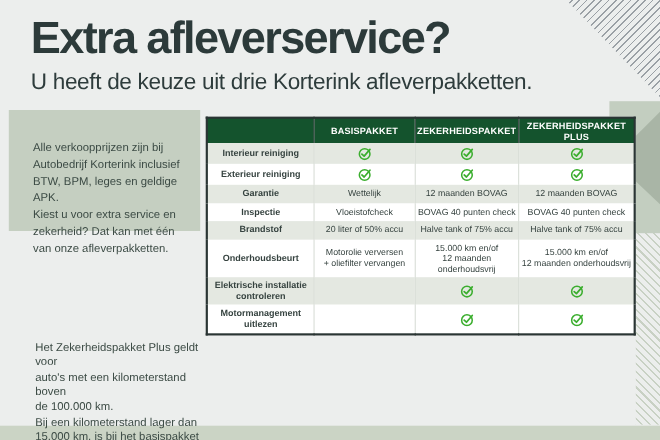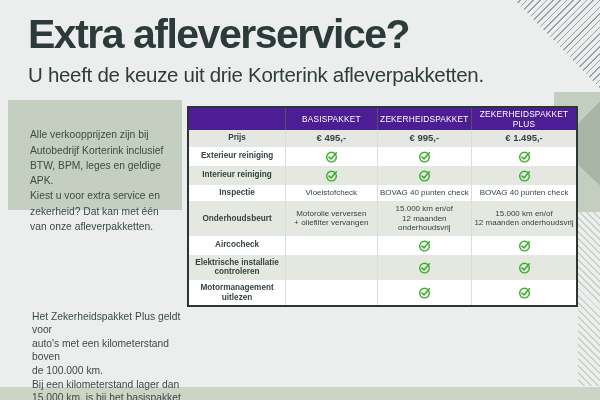"BASISPAKKET" .pkg-table thead th { background: #4c1d95 -> #14532d; font-weight: normal -> bold }
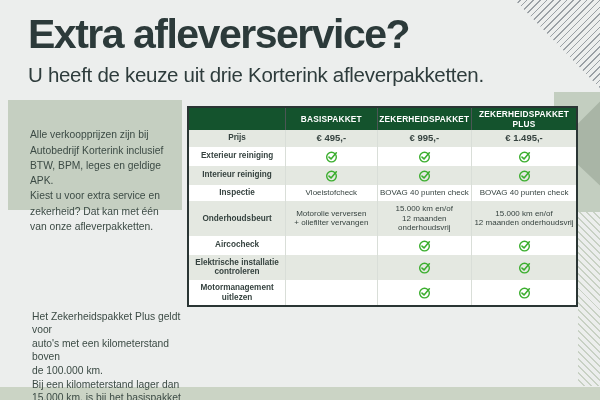"Prijs" tr { html: <tr> <td>Prijs</td> <td>€ 495,-</td> <td>€ 995,-</td> <td>€ 1.495,-</td> </tr> -> none }
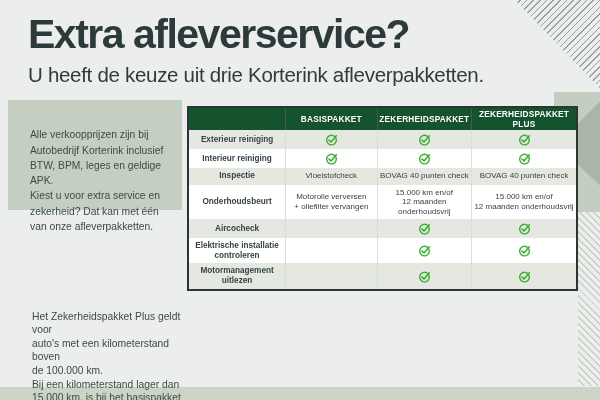"Exterieur reiniging" tr { order: before "Interieur reiniging" -> after "Interieur reiniging" }
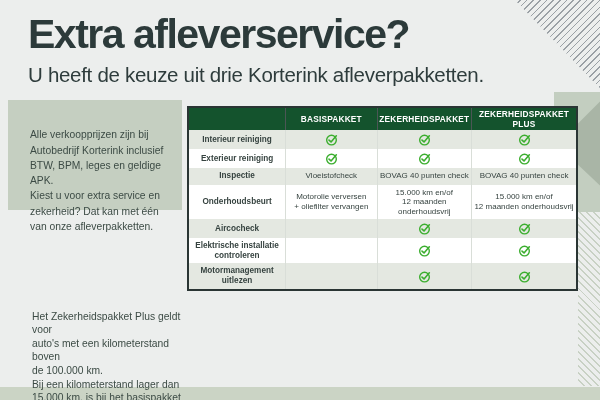"Garantie" tr { html: none -> <tr> <td>Garantie</td> <td>Wettelijk</td> <td>12 maanden BOVAG</td> <td>12 maanden BOVAG</td> </tr> }
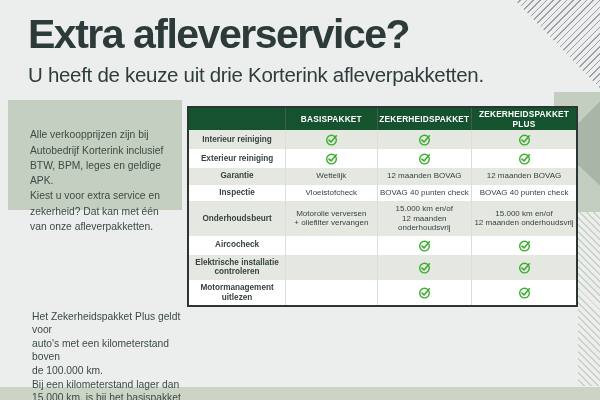"Brandstof" tr { html: none -> <tr> <td>Brandstof</td> <td>20 liter of 50% accu</td> <td>Halve tank of 75% accu</td> <td>Halve tank of 75% accu</td> </tr> }
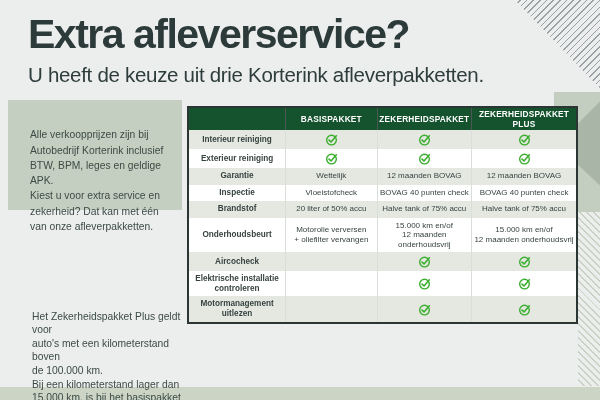"Aircocheck" tr { html: <tr> <td>Aircocheck</td> <td></td> <td><svg> <circle></circle> <path></path> </svg></td> <td><svg> <circle></circle> <path></path> </svg></td> </tr> -> none }
